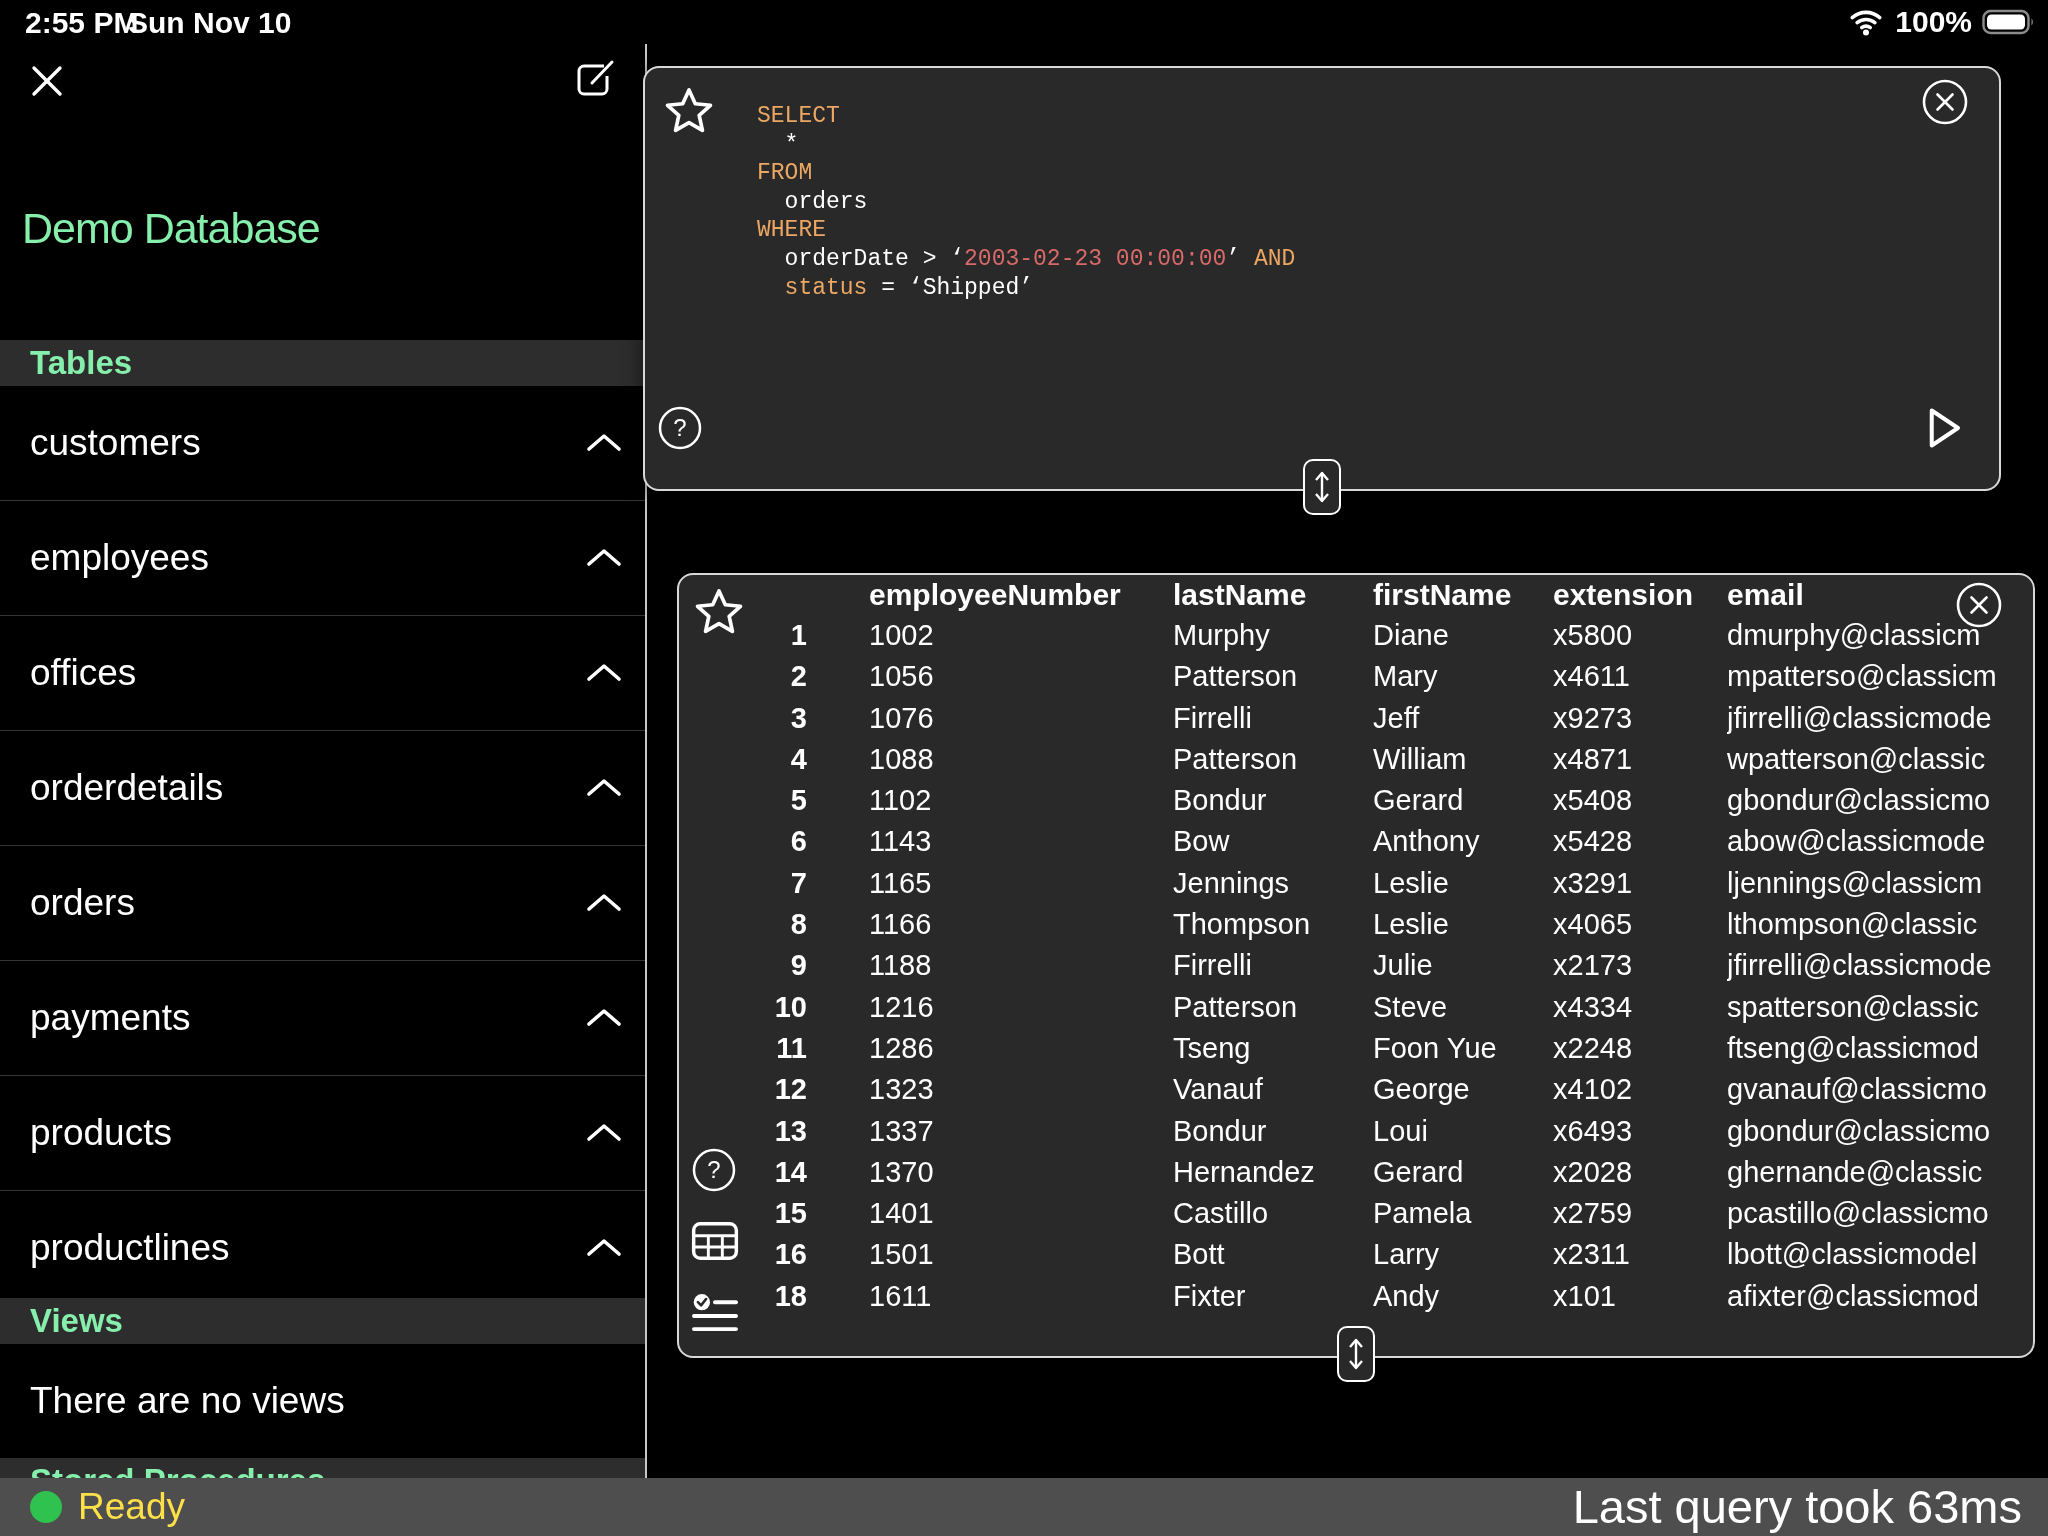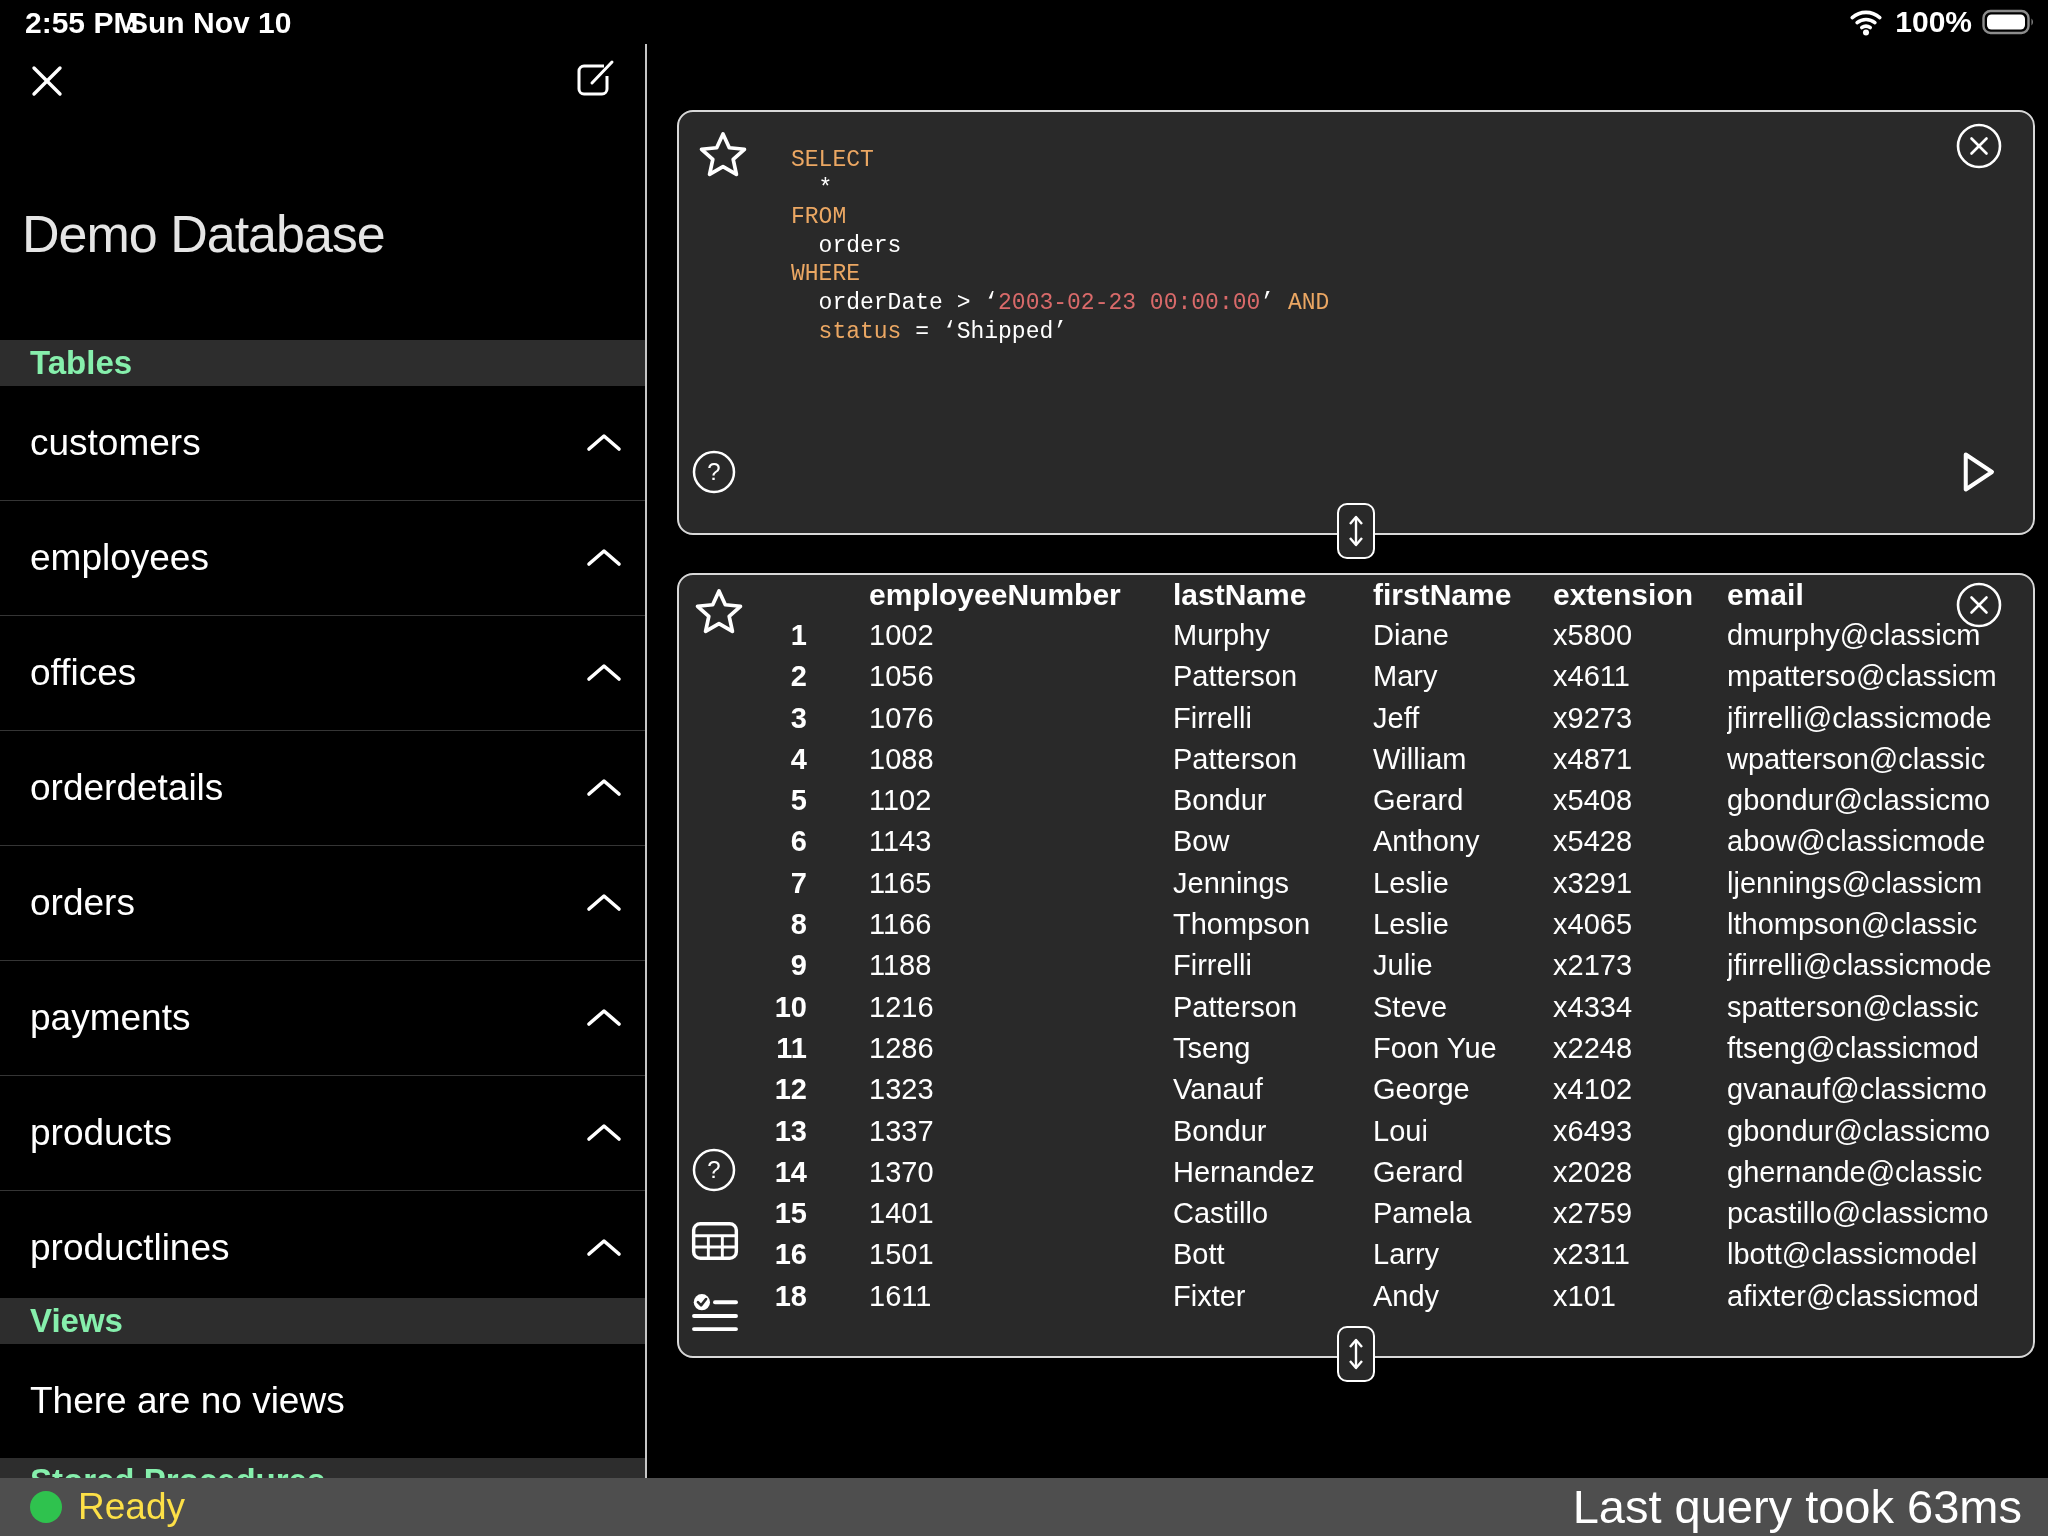"SELECT" .panel-editor { left: 677px -> 643px; margin-top: 44px -> none }
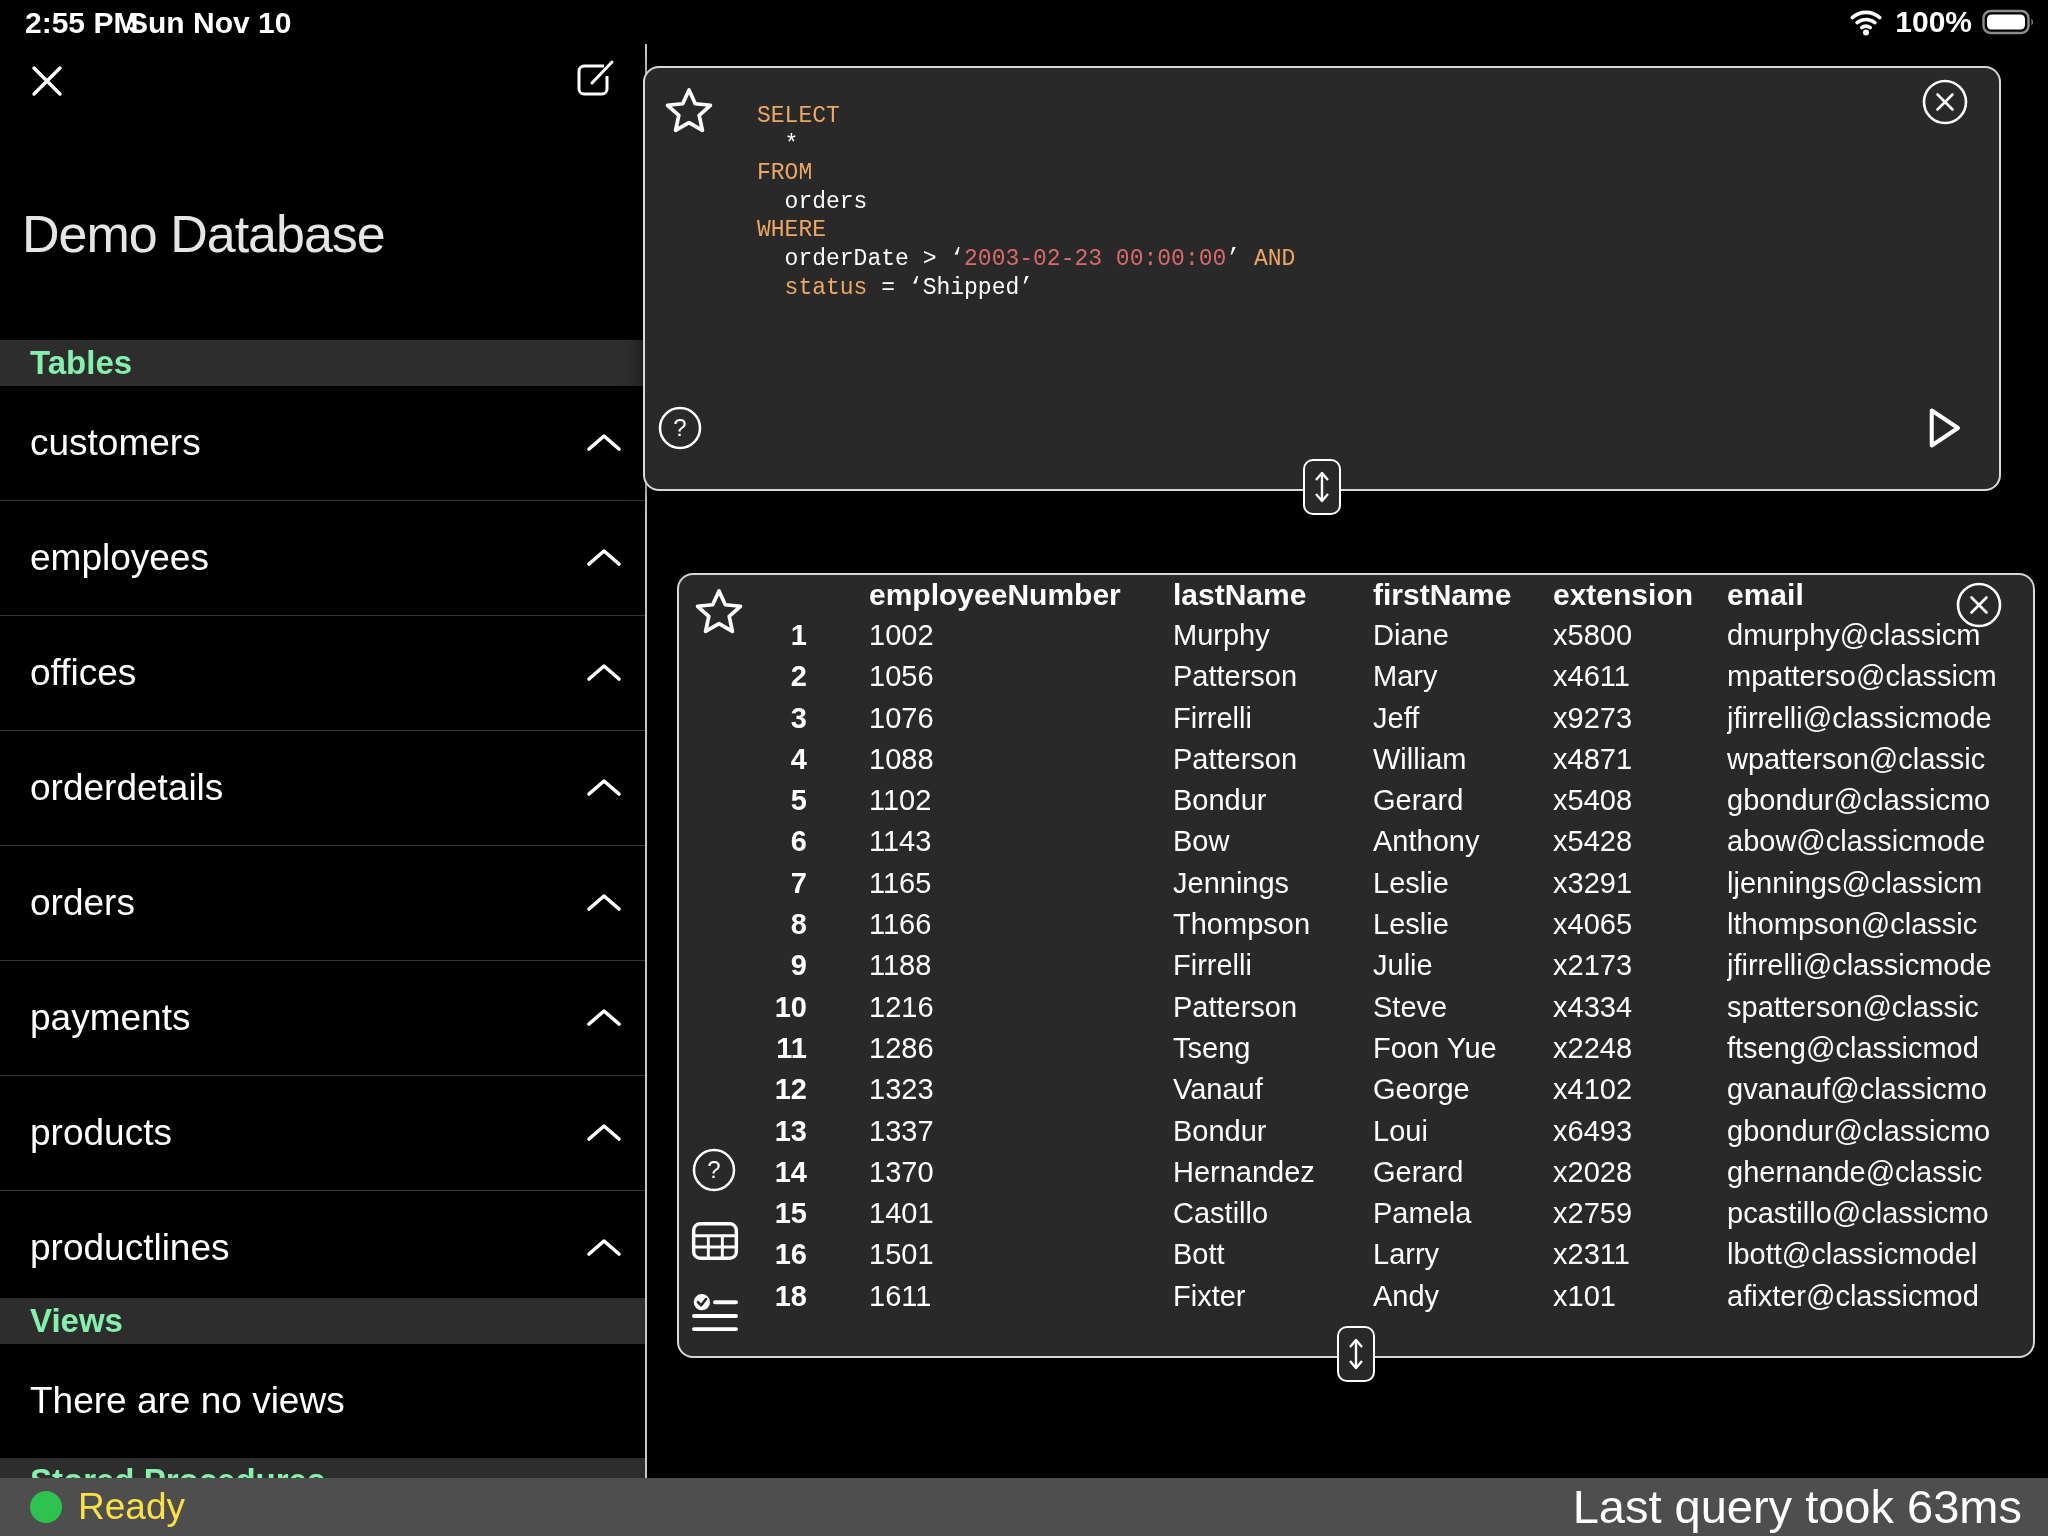"Demo Database" .side-title { color: #e5e5e5 -> #86efac; font-size: 52px -> 43px }
